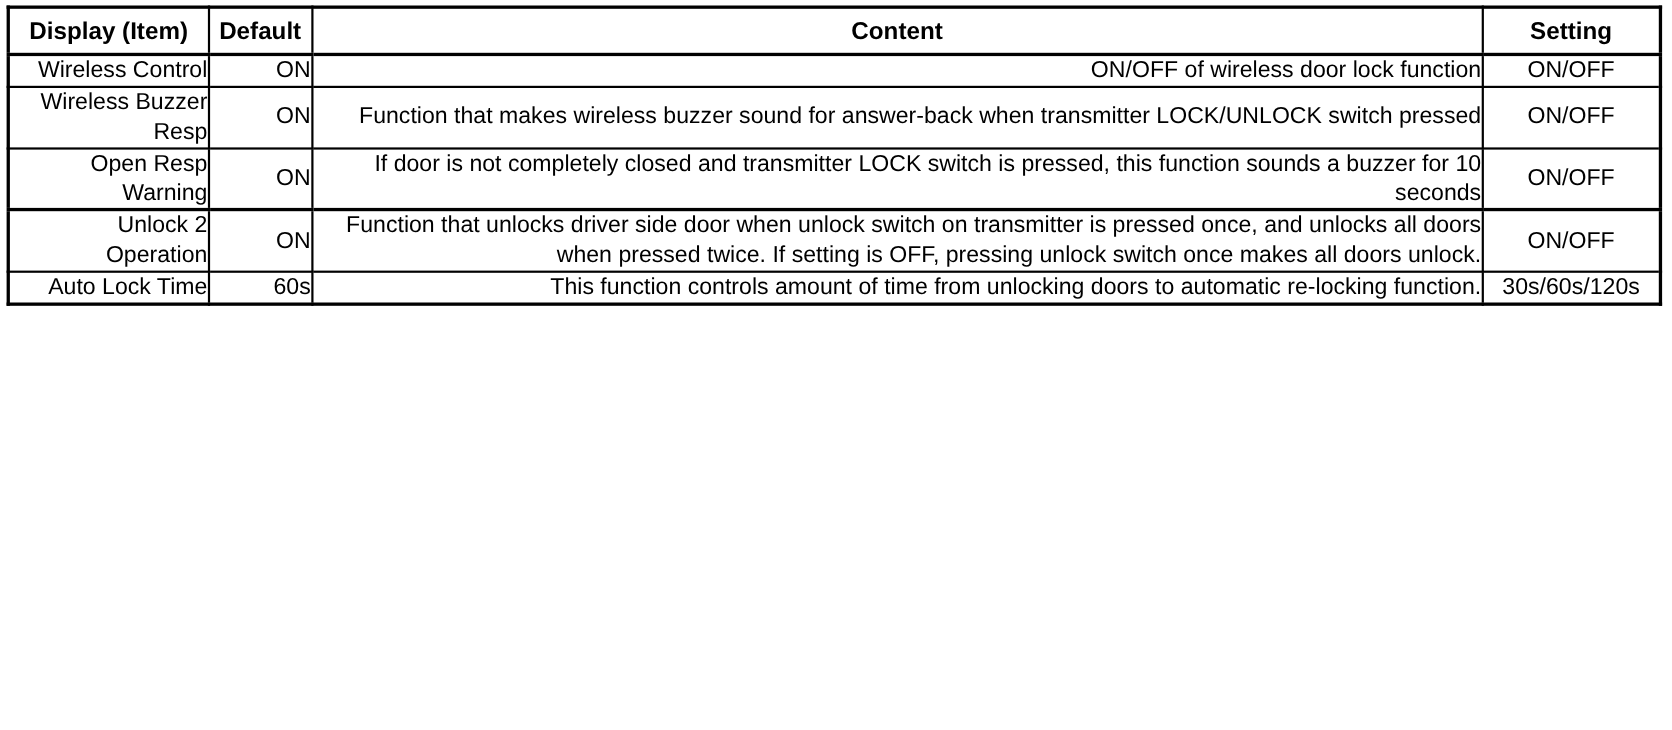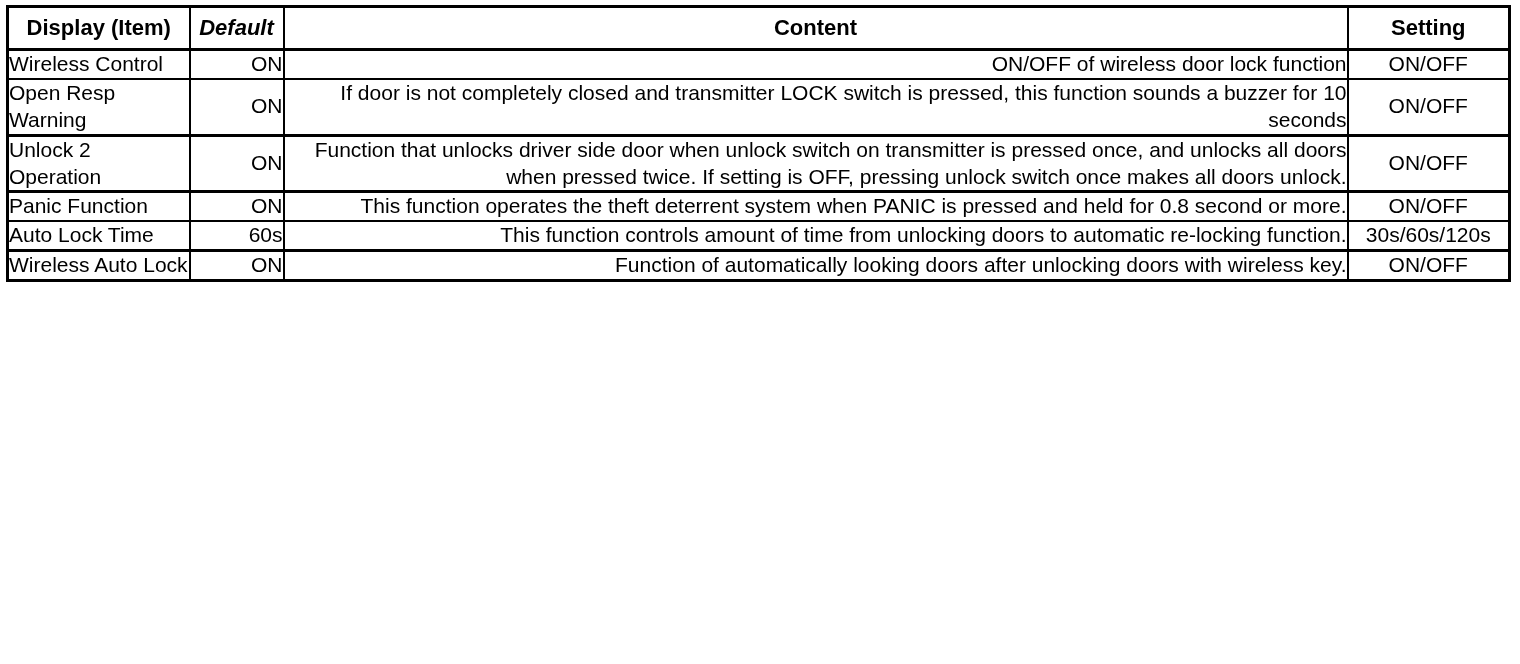"Default" th.h-default { font-style: italic -> none }
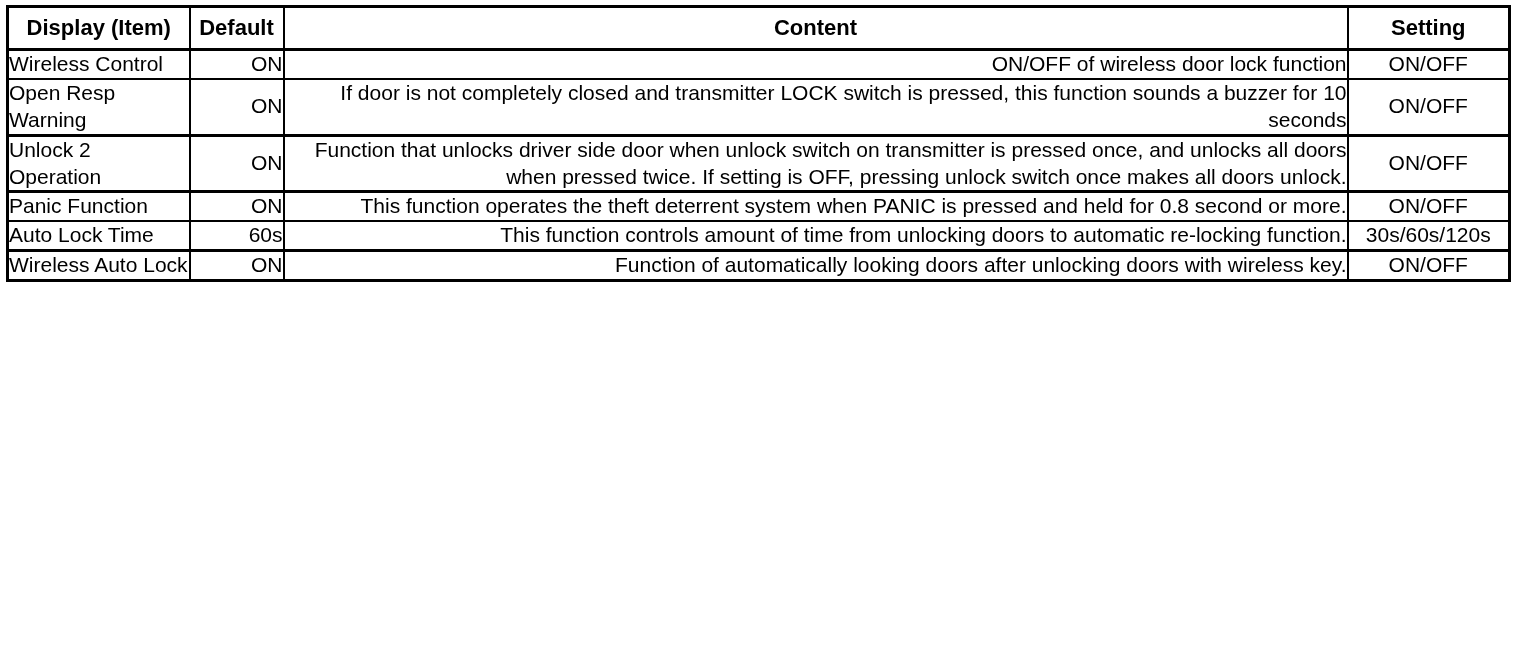"Wireless Control" td.cell-item { text-align: left -> right }
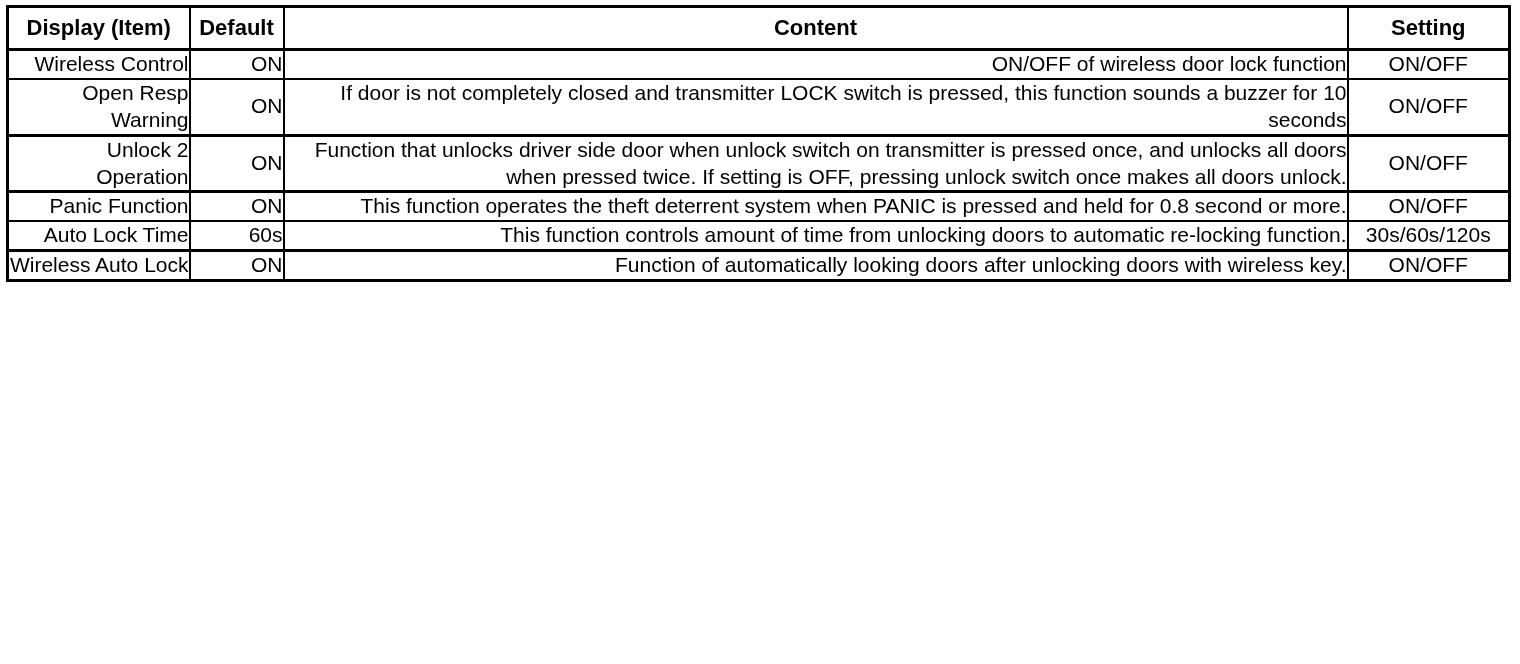"Wireless Buzzer Resp" tr { html: none -> <tr> <td>Wireless Buzzer Resp</td> <td>ON</td> <td>Function that makes wireless buzzer sound for answer-back when transmitter LOCK/UNLOCK switch pressed</td> <td>ON/OFF</td> </tr> }
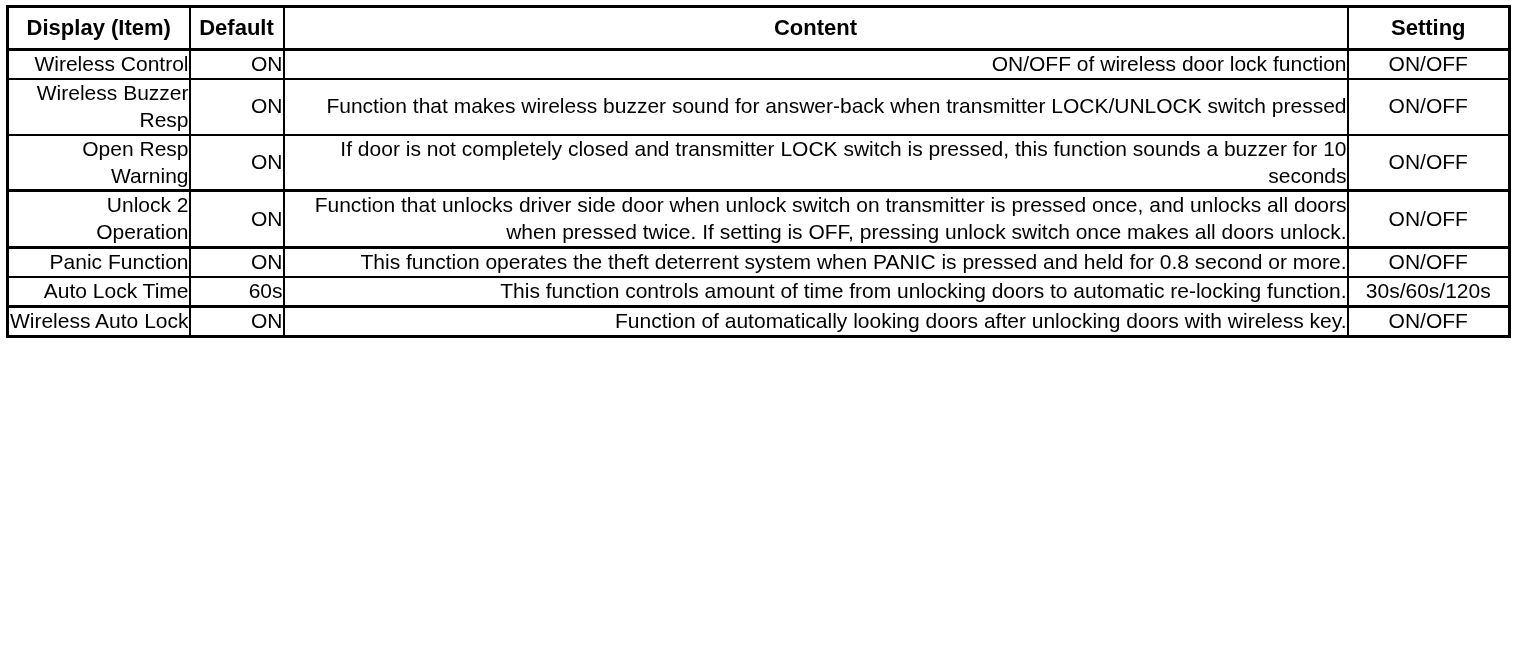"Panic Function" tr.thick-top { html: <tr> <td>Panic Function</td> <td>ON</td> <td>This function operates the theft deterrent system when PANIC is pressed and held for 0.8 second or more.</td> <td>ON/OFF</td> </tr> -> none }
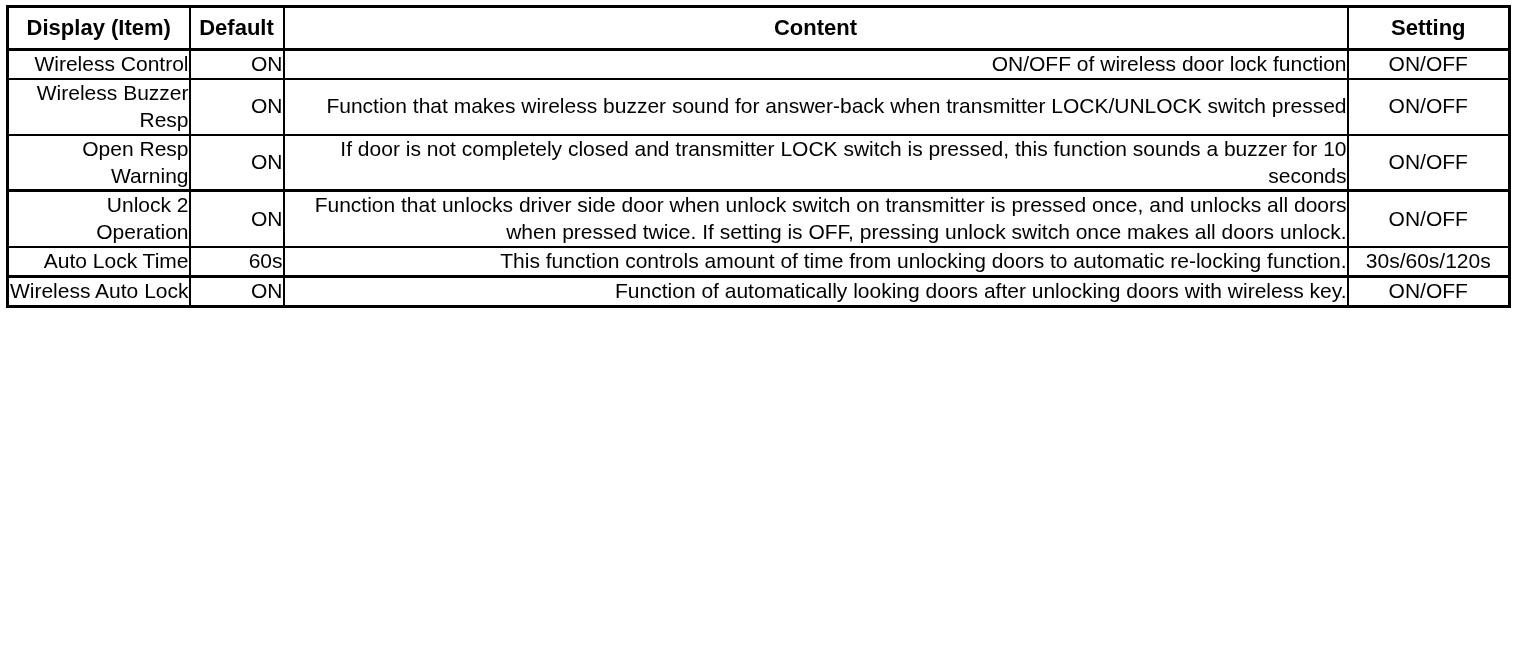"Wireless Auto Lock" tr.thick-top { html: <tr> <td>Wireless Auto Lock</td> <td>ON</td> <td>Function of automatically looking doors after unlocking doors with wireless key.</td> <td>ON/OFF</td> </tr> -> none }
